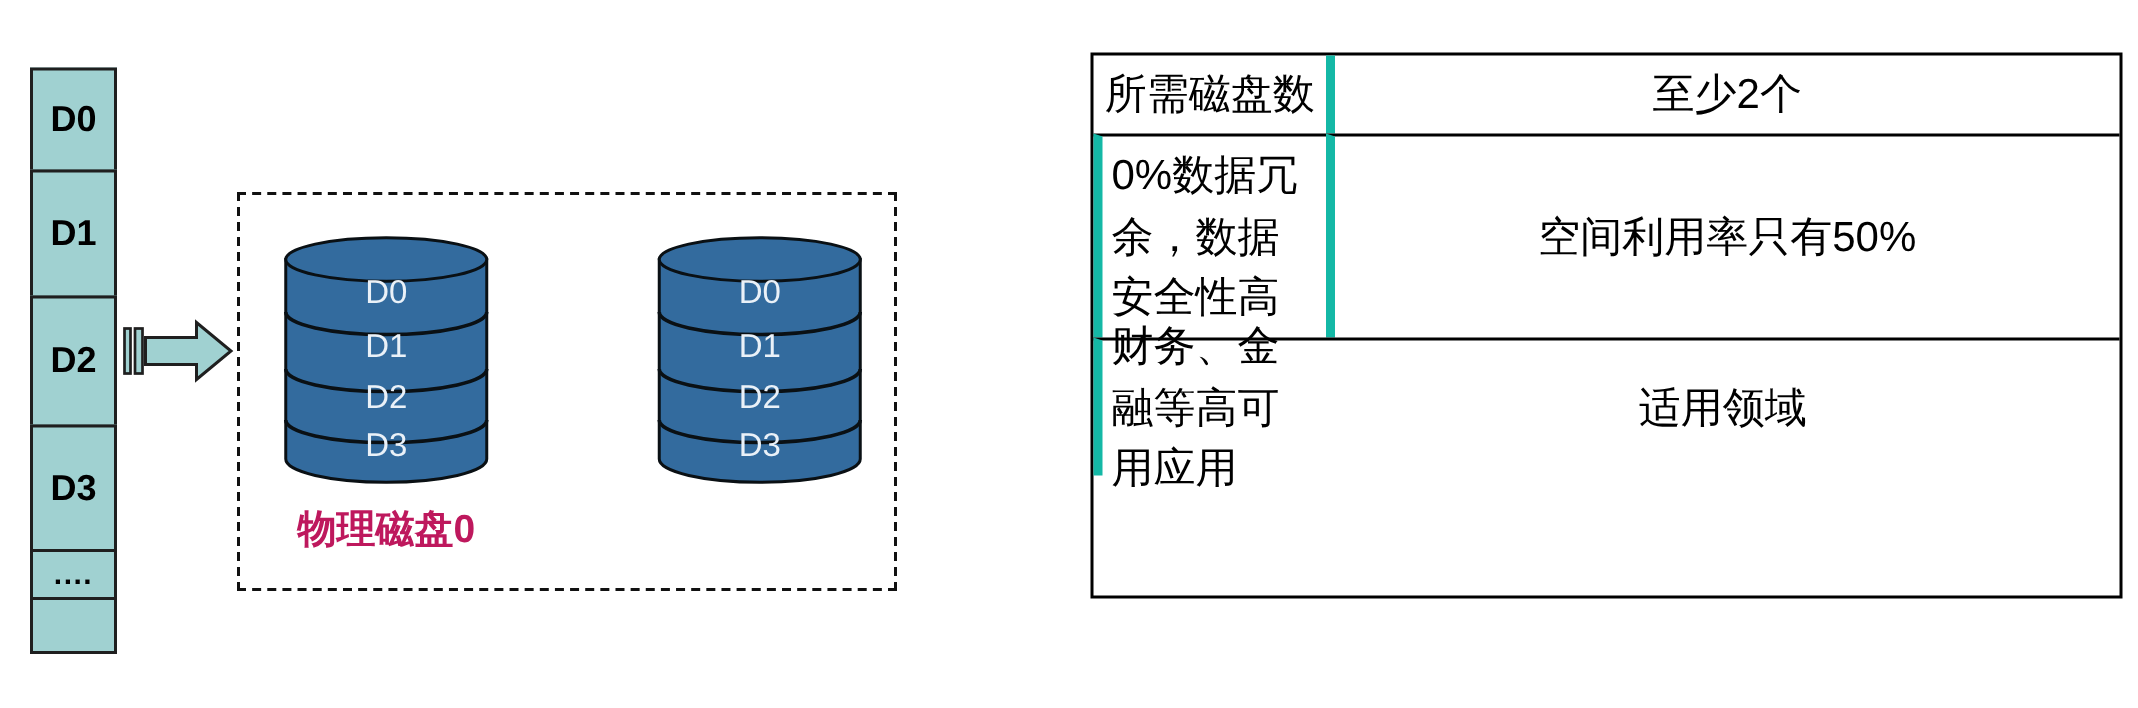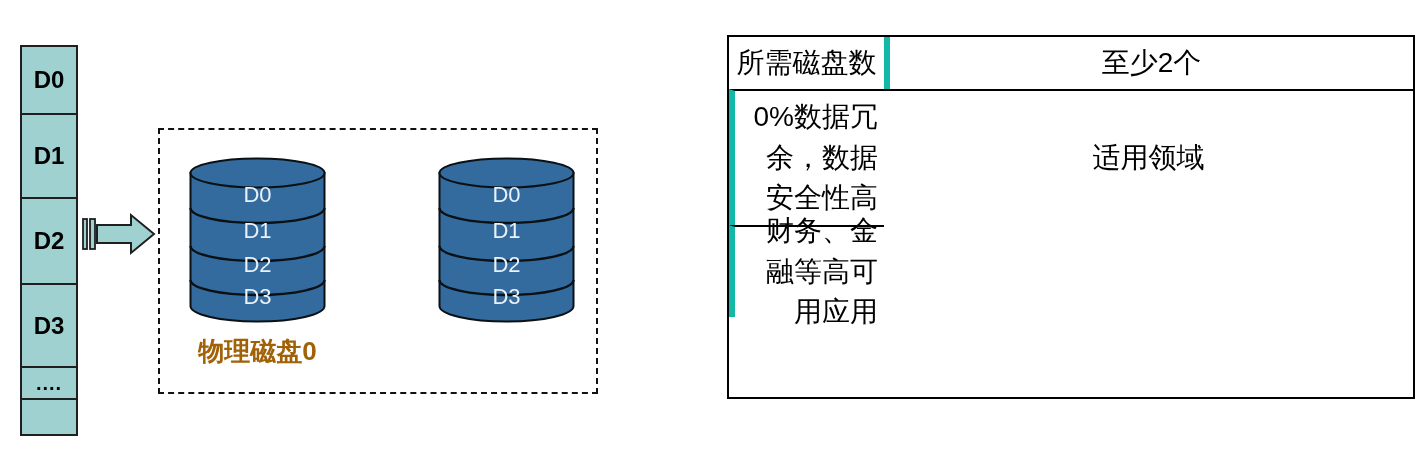"所需磁盘数" .t-cell { text-align: right -> left }
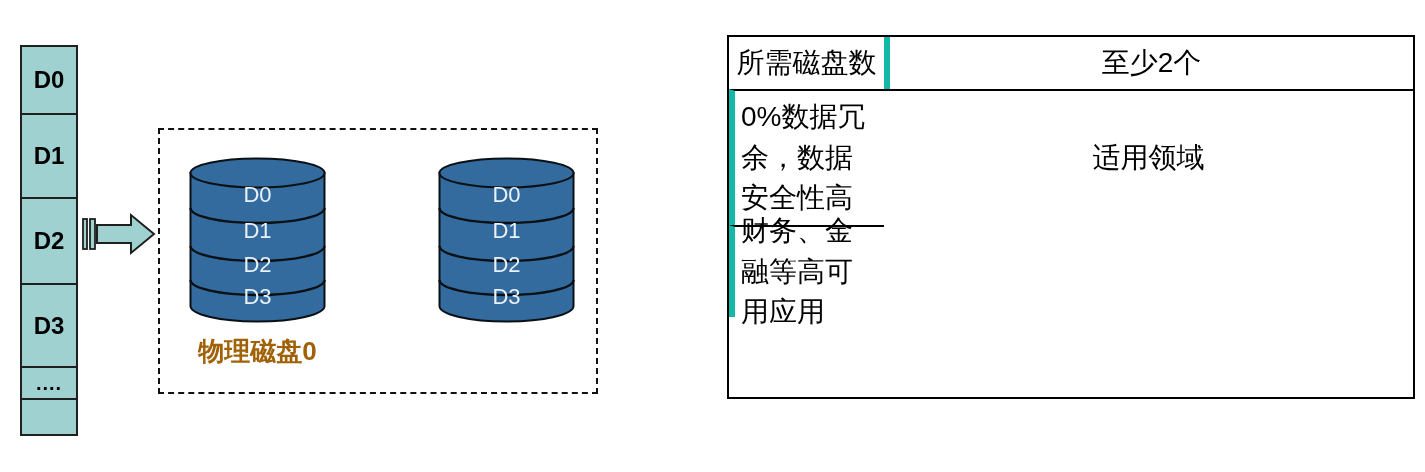"空间利用率只有50%" div.t-cell { html: none -> <div>空间利用率只有50%</div> }
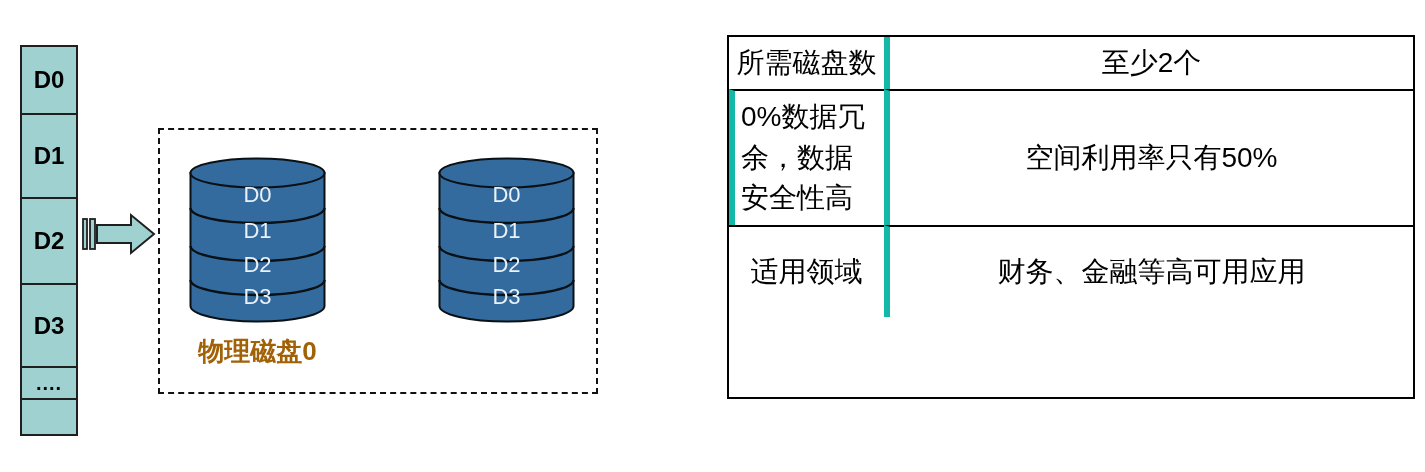"适用领域" div.t-cell { order: before "财务、金融等高可用应用" -> after "财务、金融等高可用应用" }
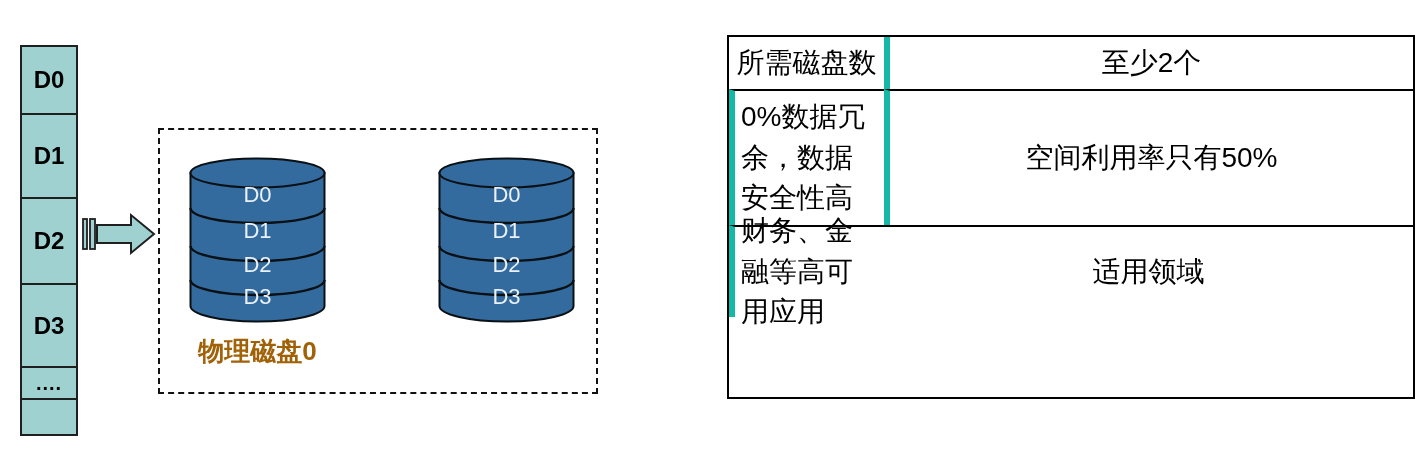"物理磁盘0" .disk-label { color: #a16207 -> #be185d }
